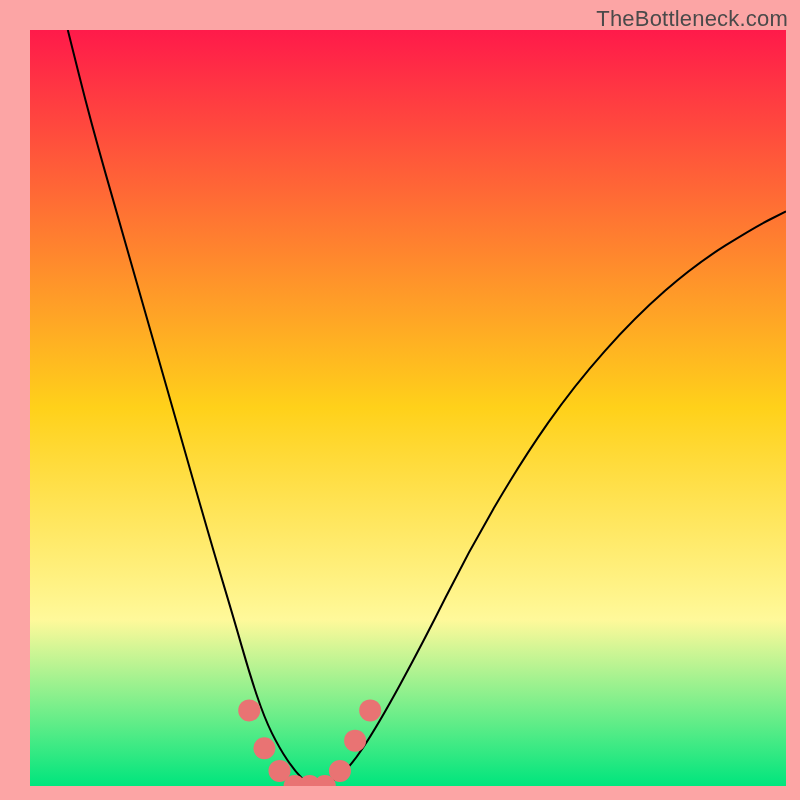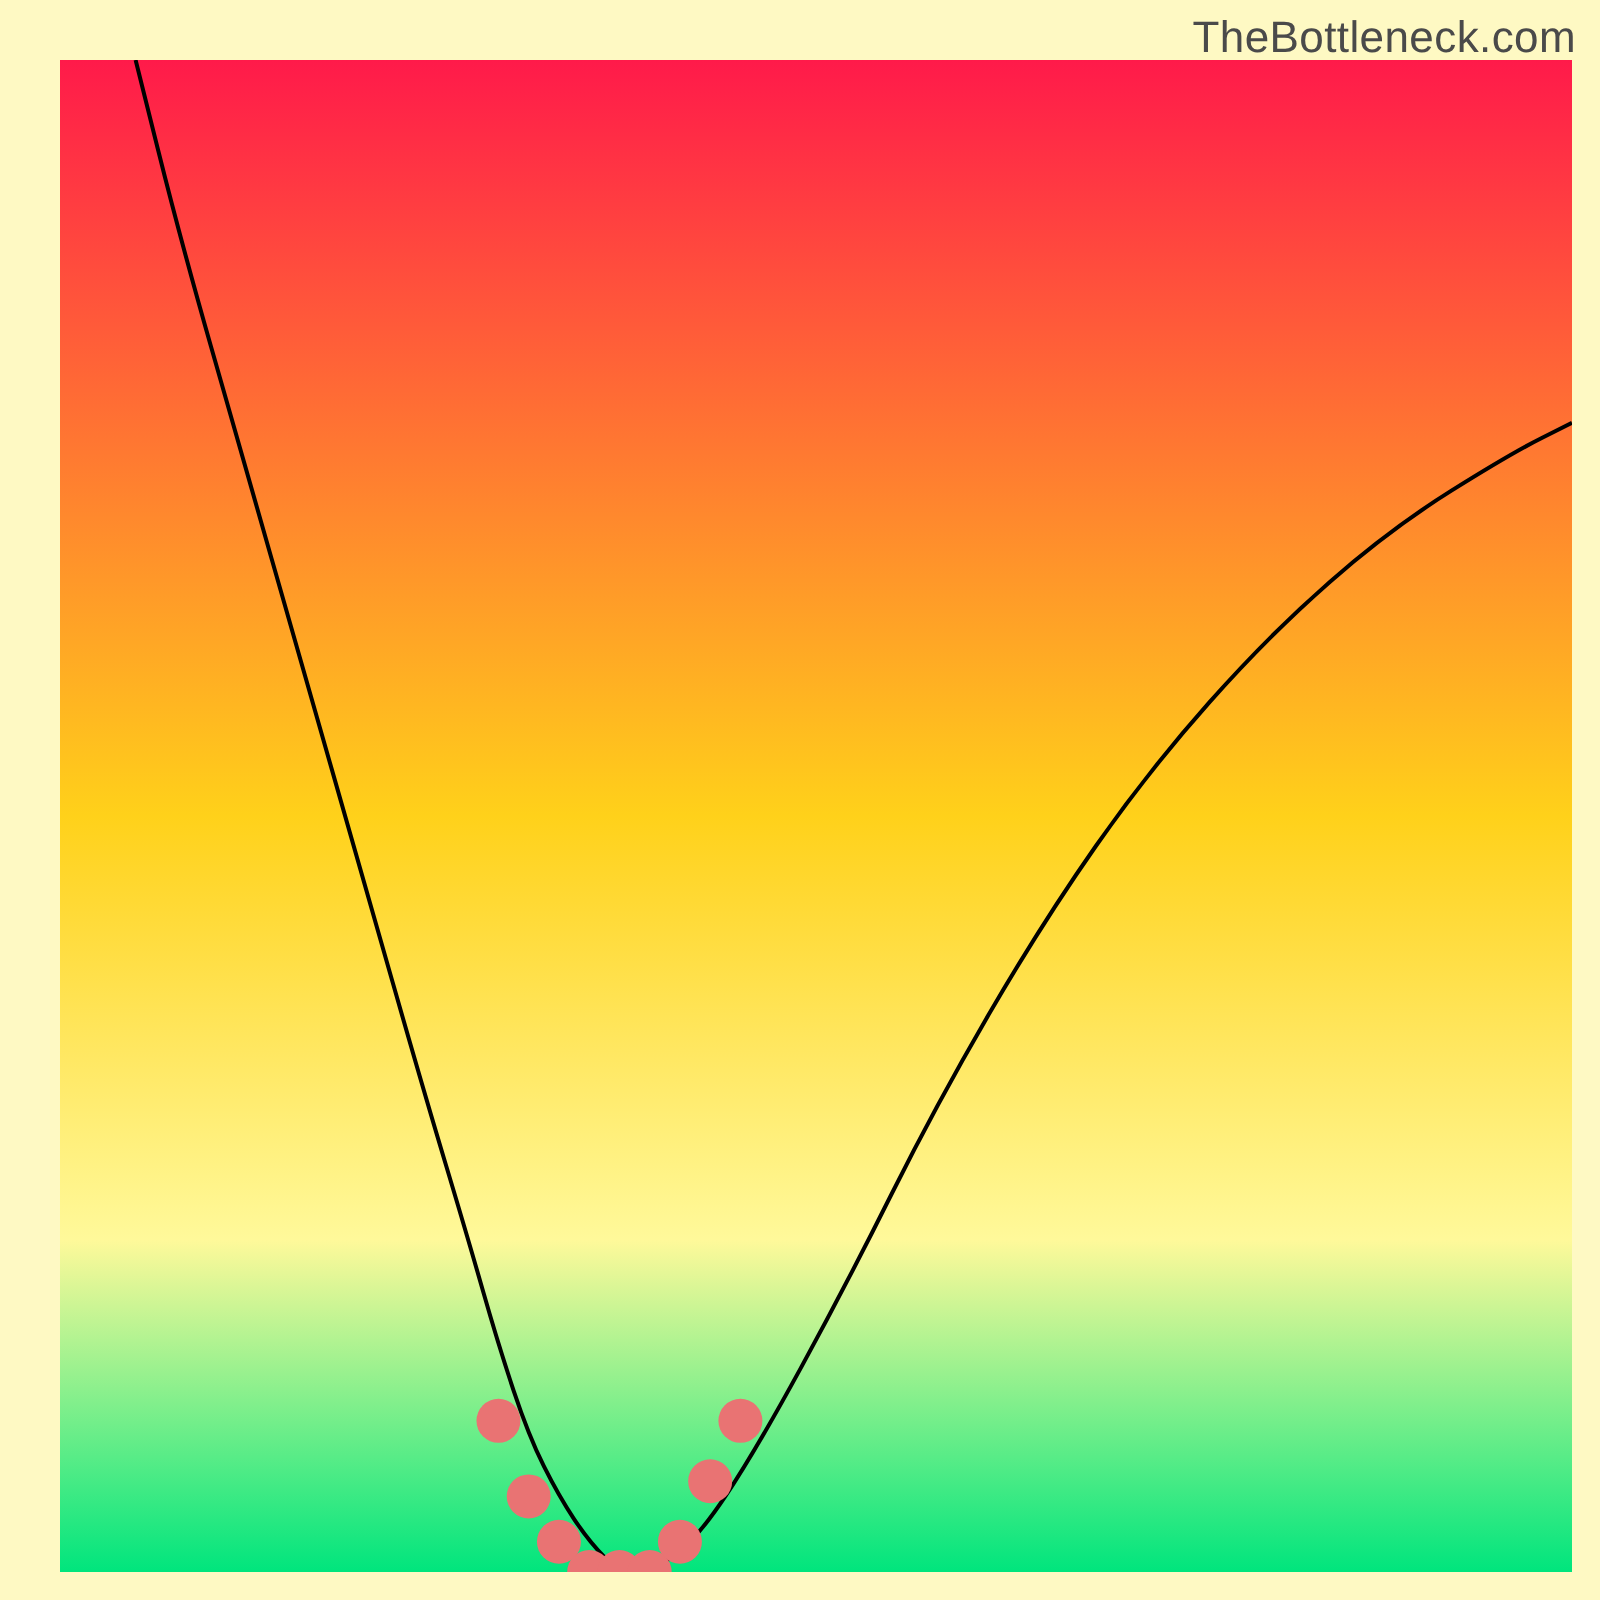"TheBottleneck.com" .frame { background: #fef9c3 -> #fca5a5 }
